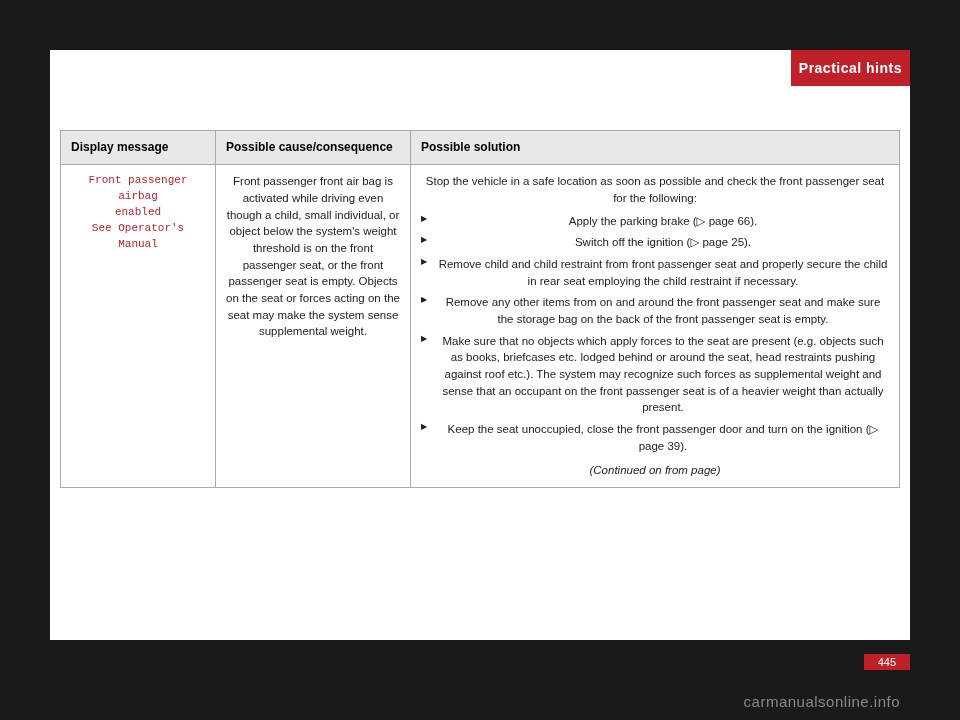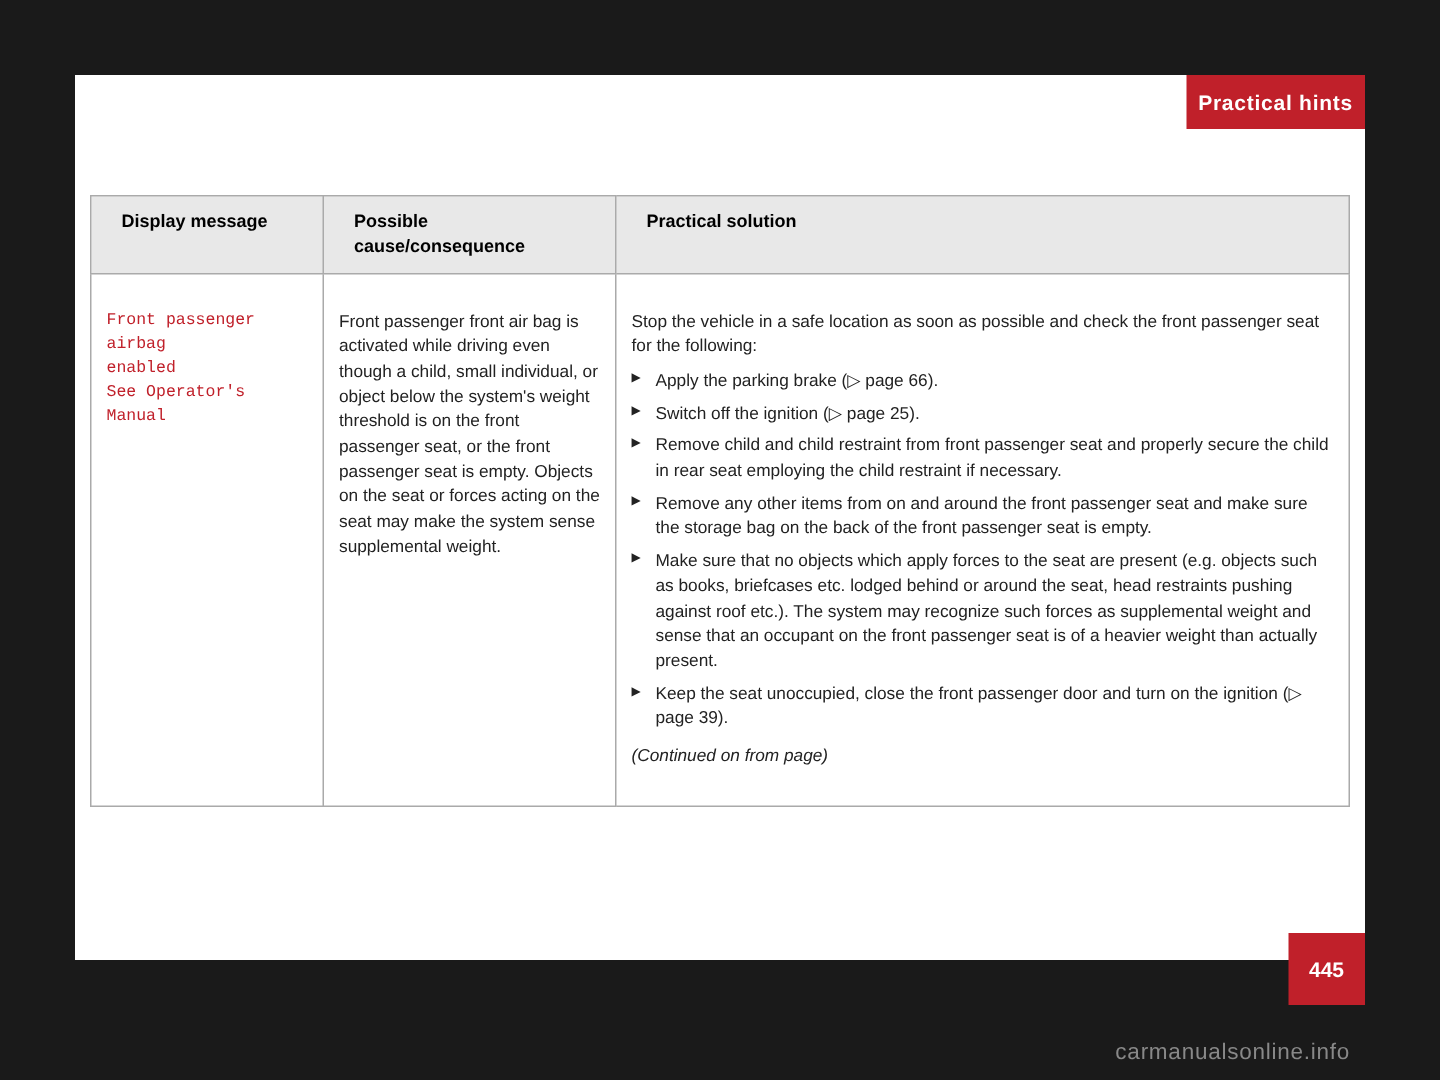"Display message" table th { padding: 8px 20px -> 8px 10px }
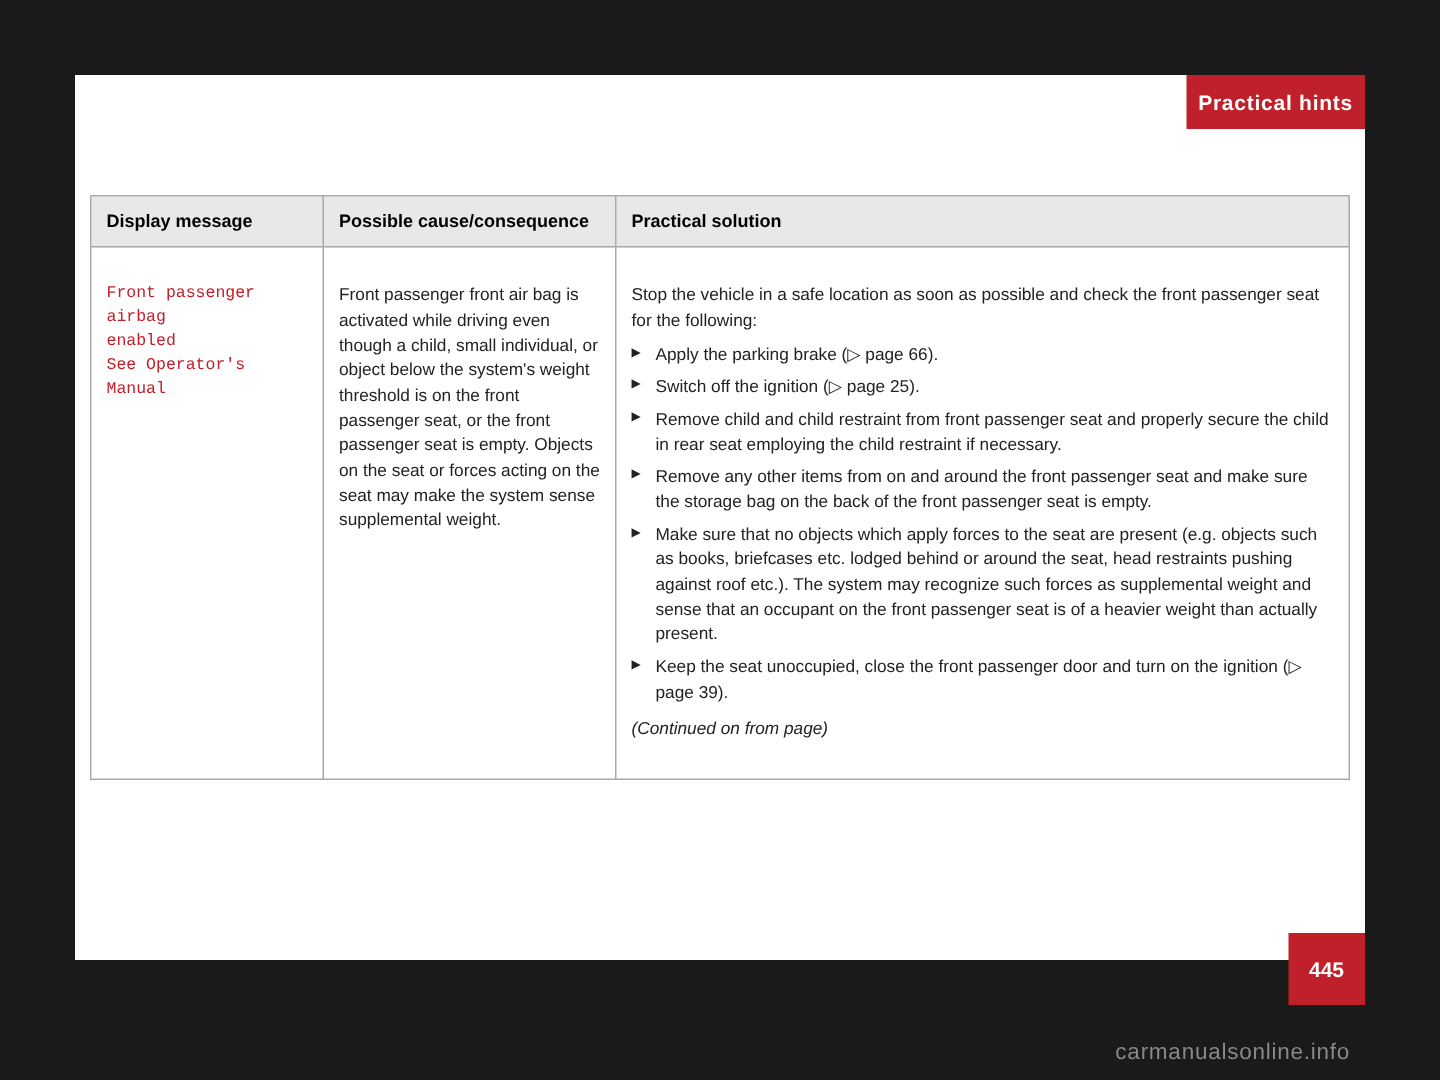"Practical solution" th { text: Practical -> Possible }
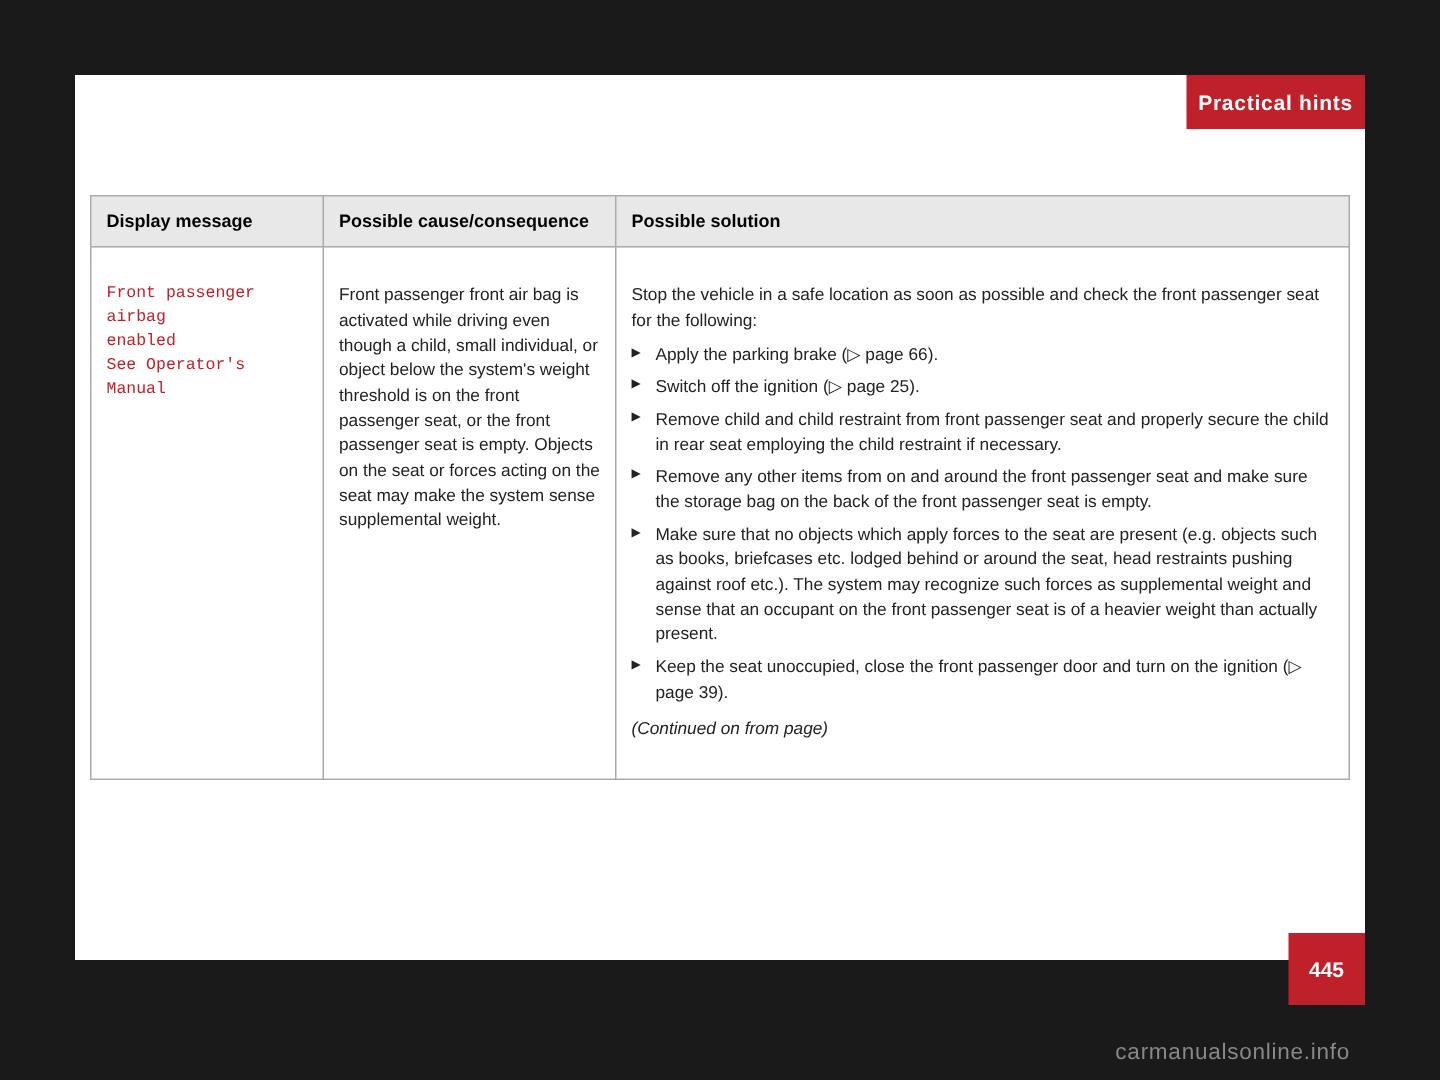"Front passenger airbag" table td { padding: 24px 10px -> 8px 10px; text-align: none -> center }
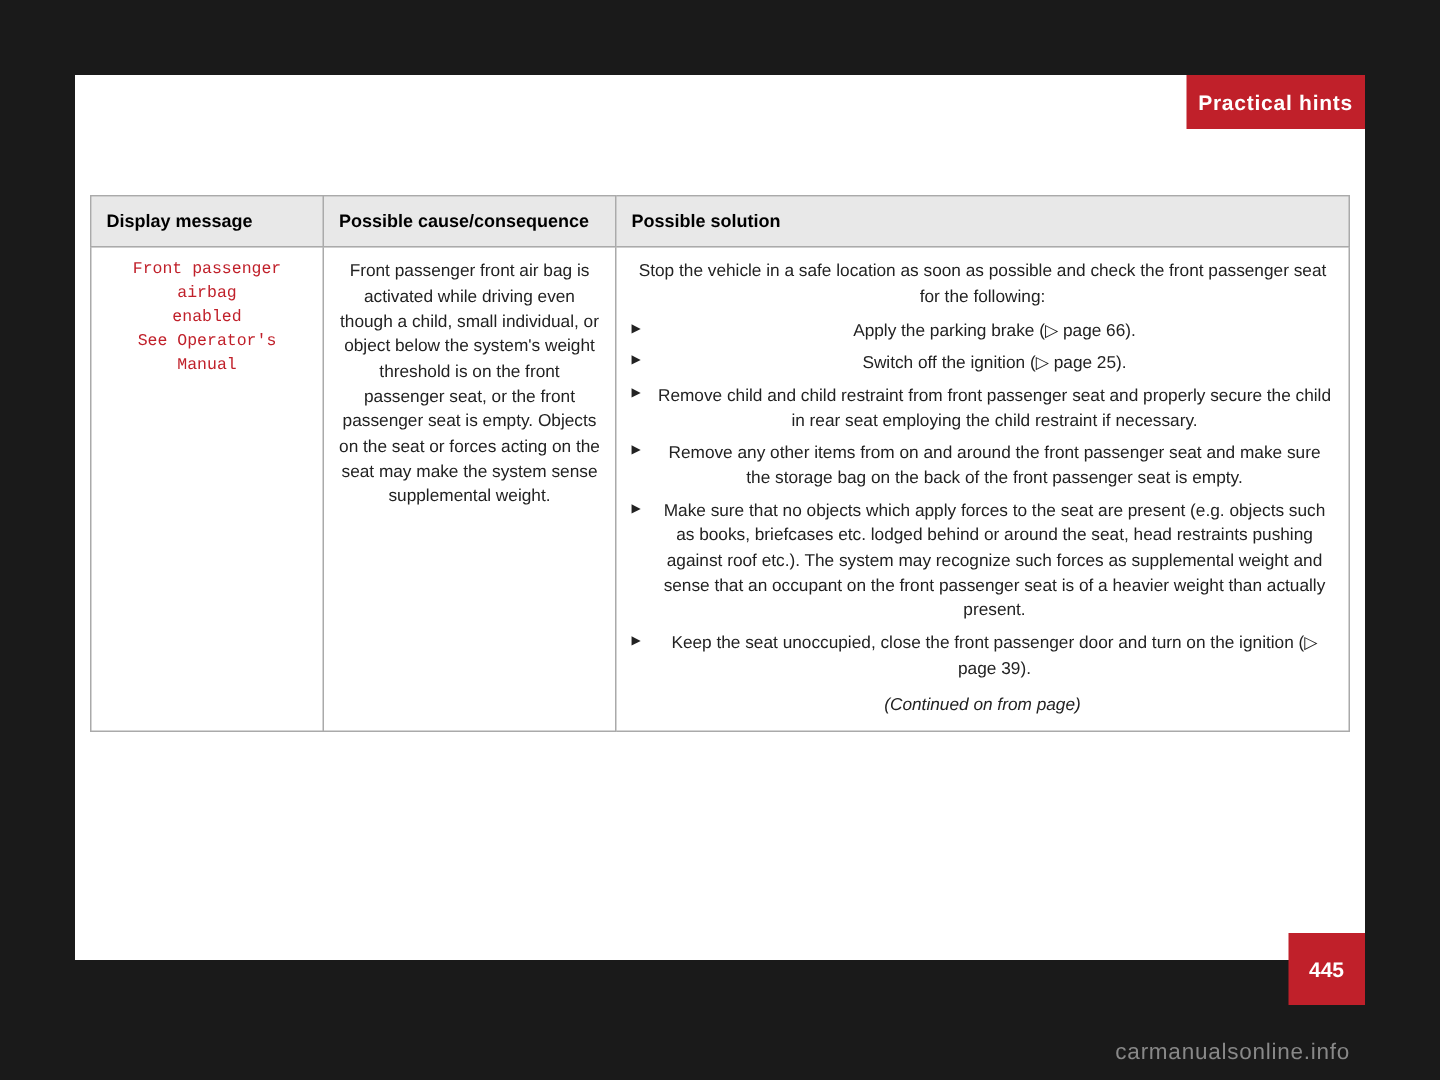"445" .page-number-box { font-size: 14px -> 11px; font-weight: bold -> normal; padding: 16px 14px -> 2px 14px }
